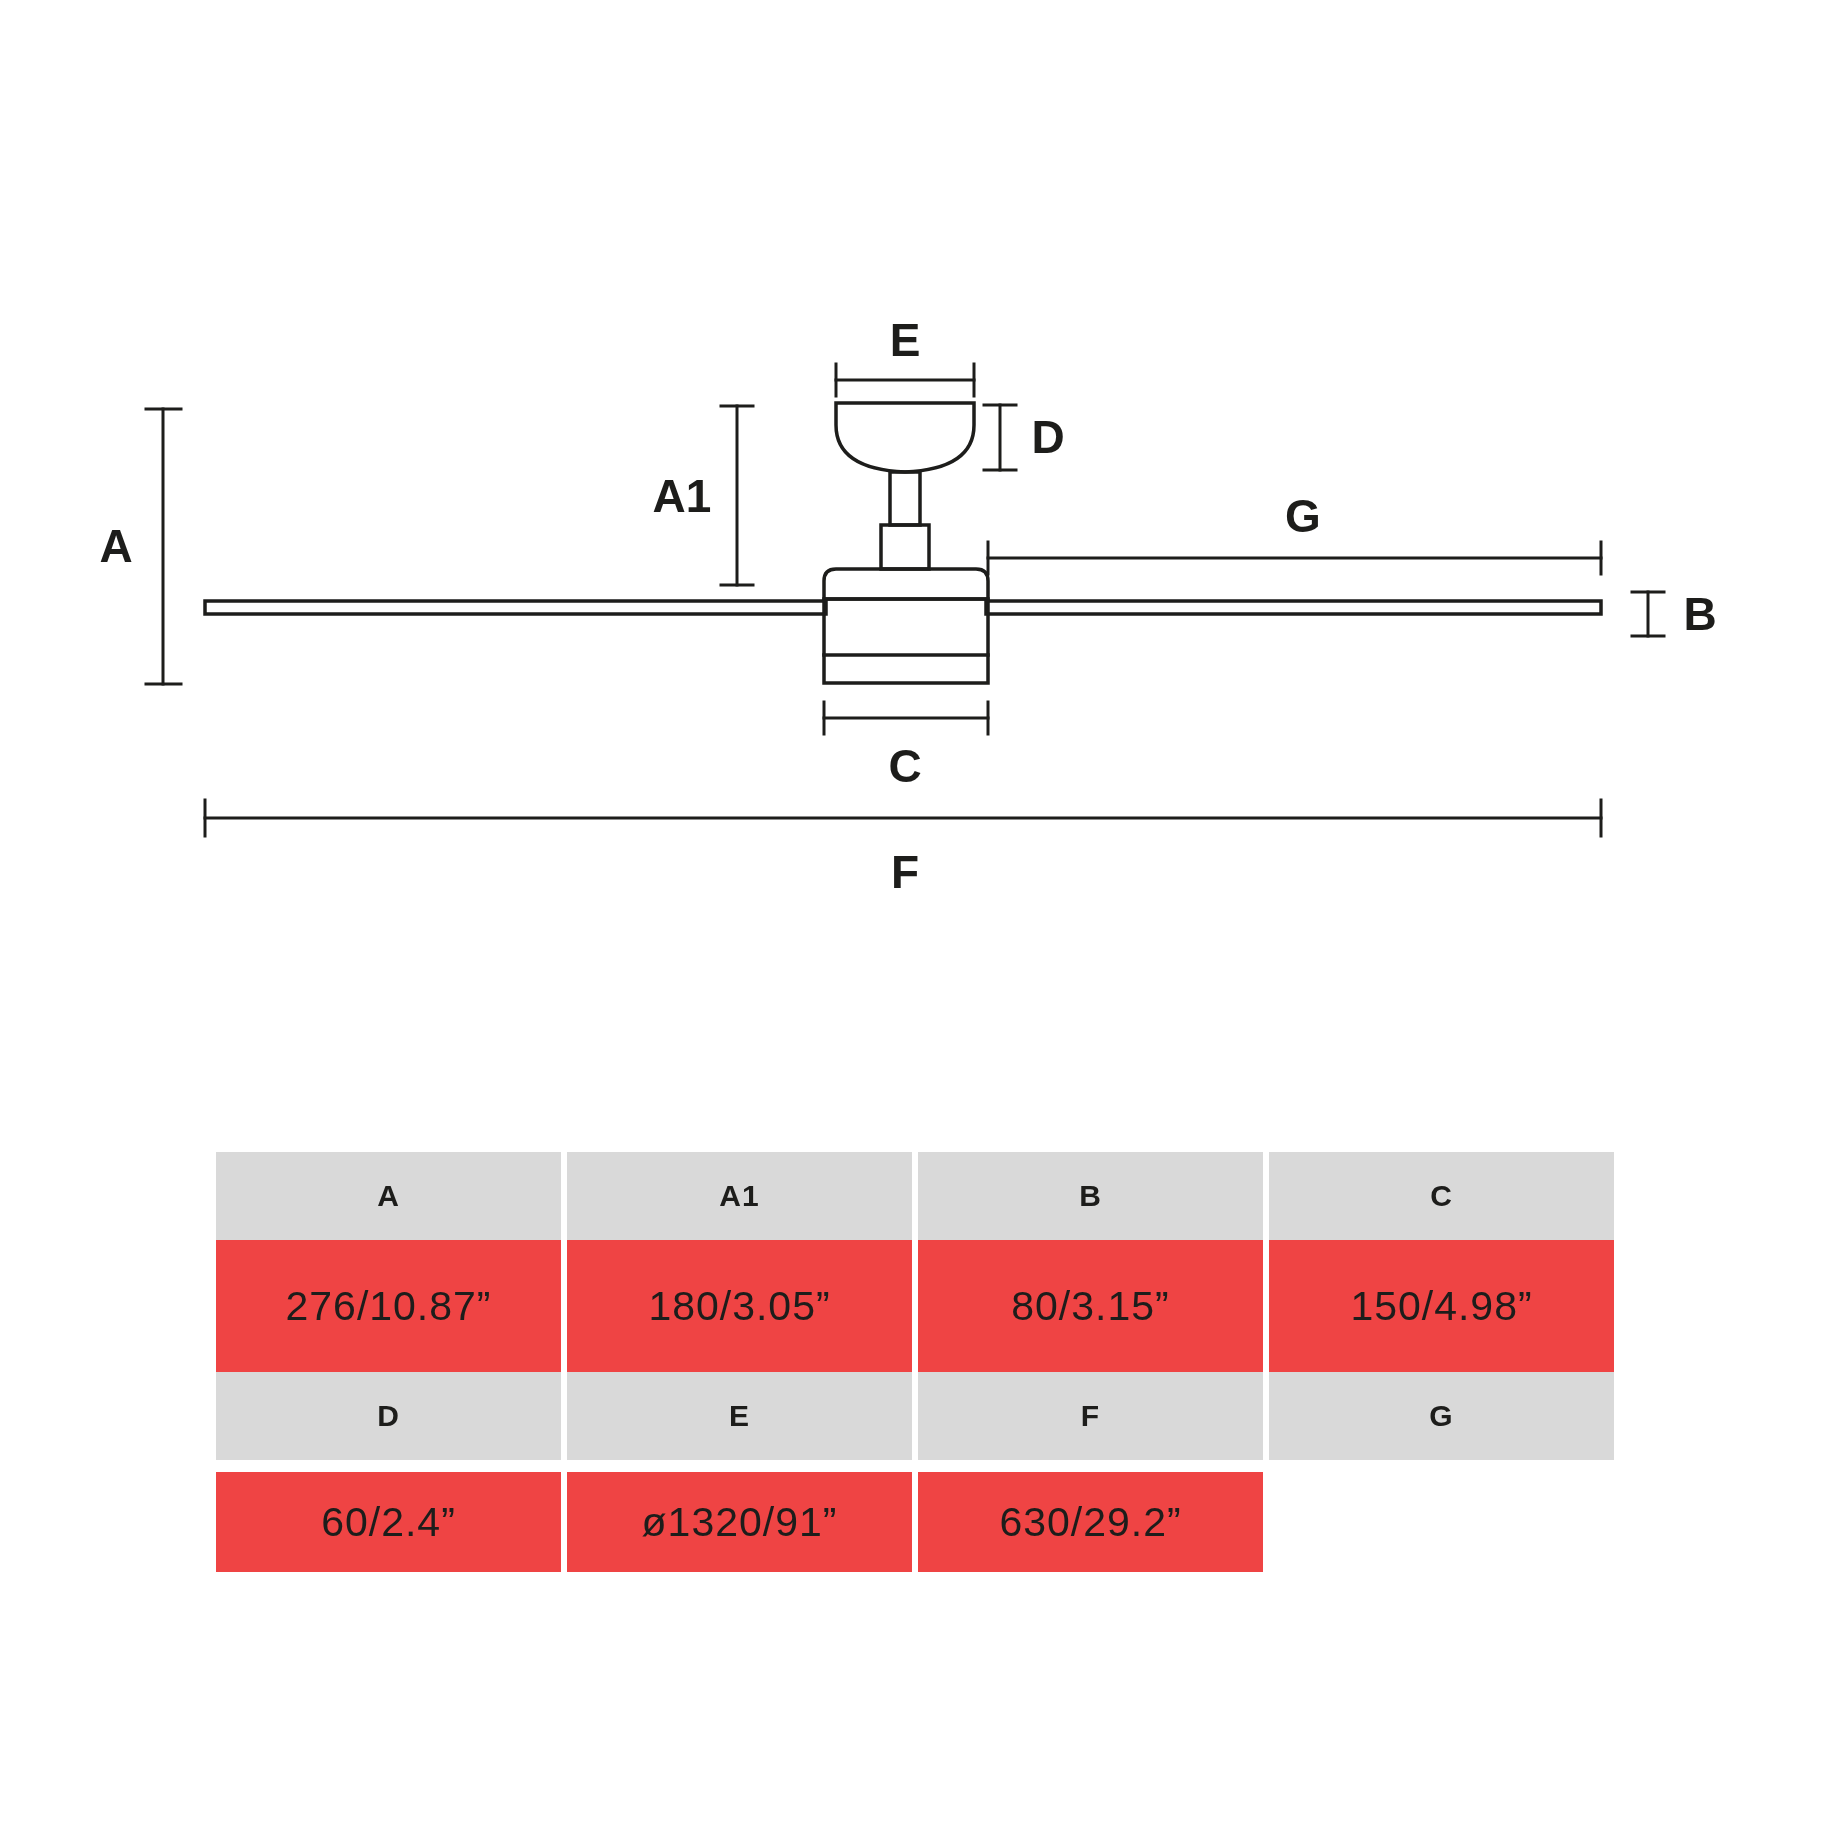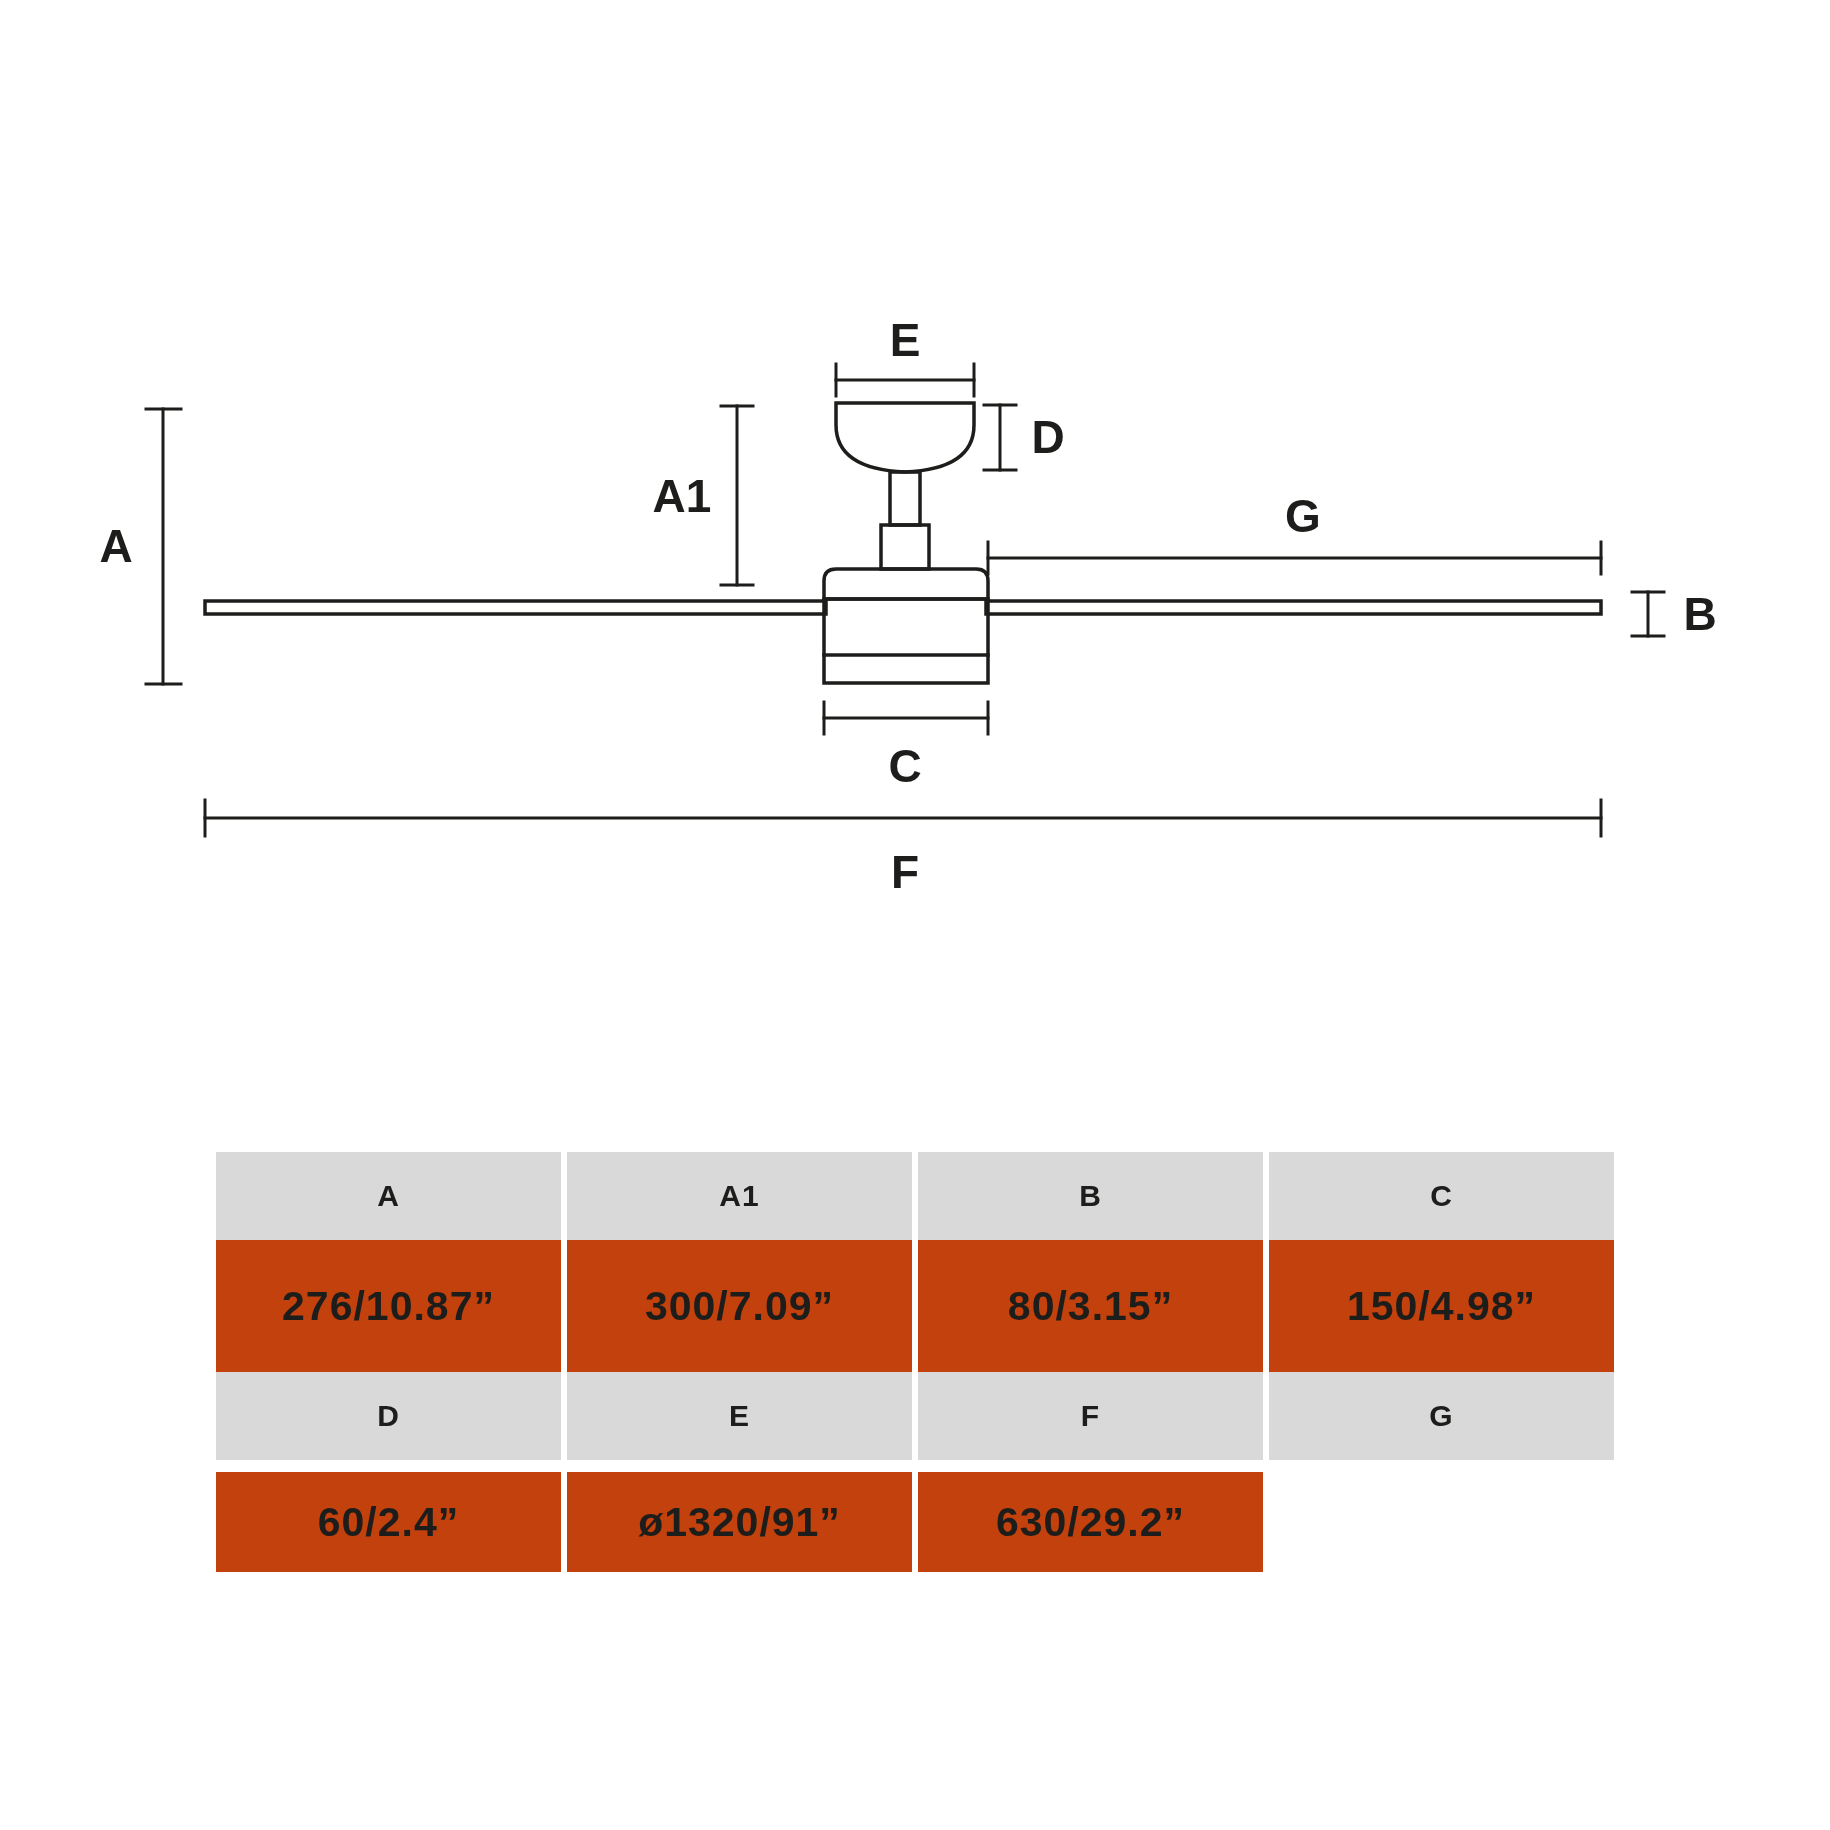"276/10.87”" .cell.val { background: #c2410c -> #ef4444; font-weight: 700 -> 400 }
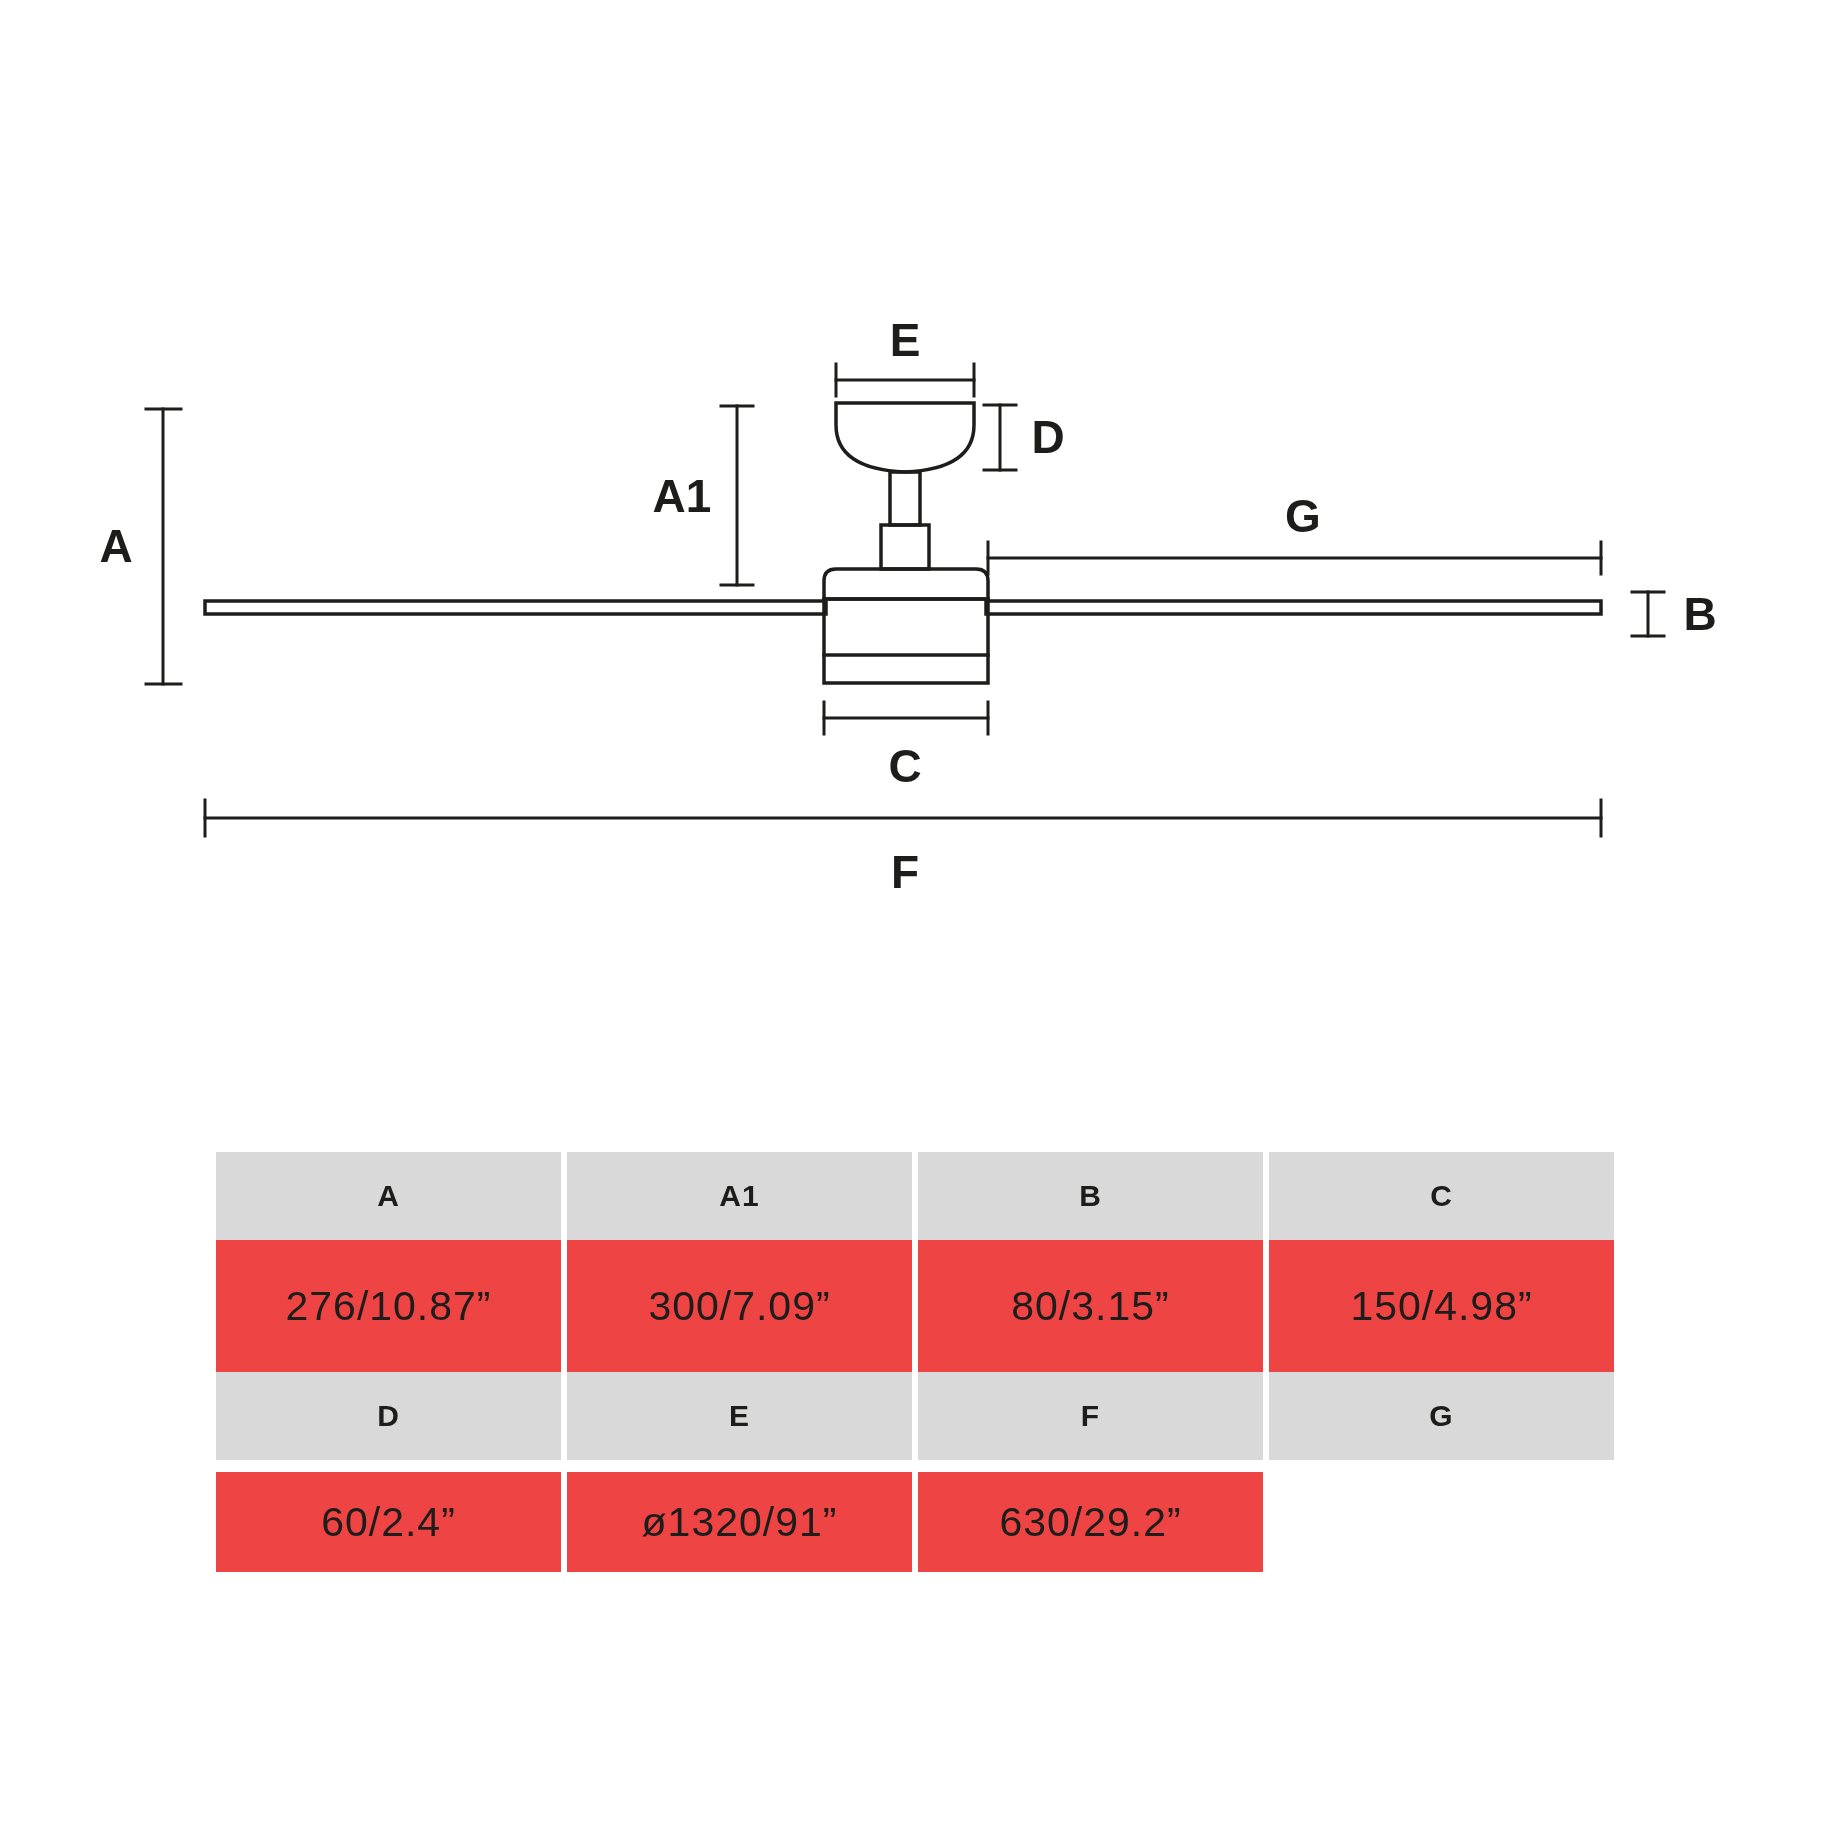"300/7.09”" div.cell { text: 300/7.09 -> 180/3.05 }
